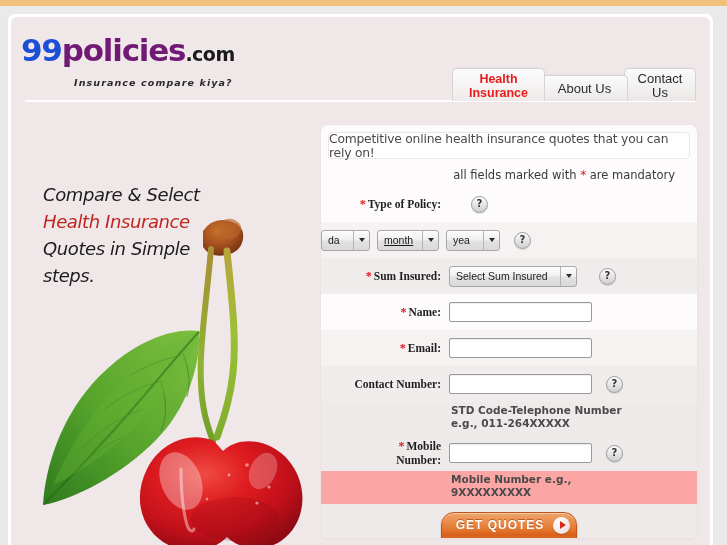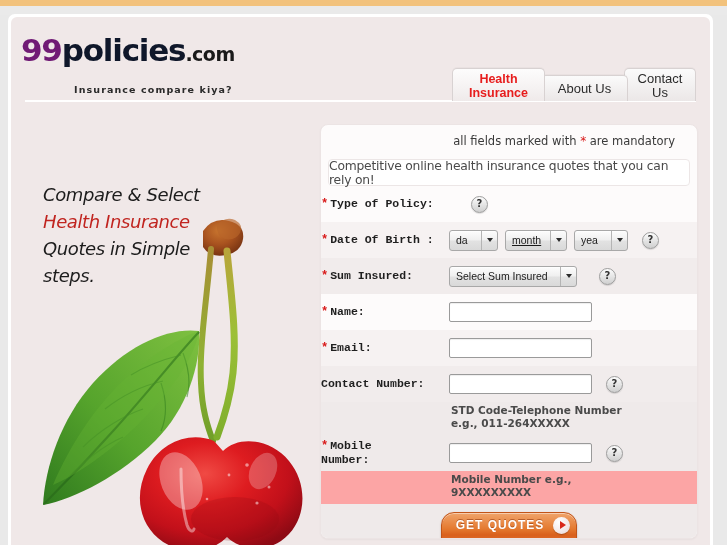"99" #logo .nine { color: #701a75 -> #1d4ed8 }
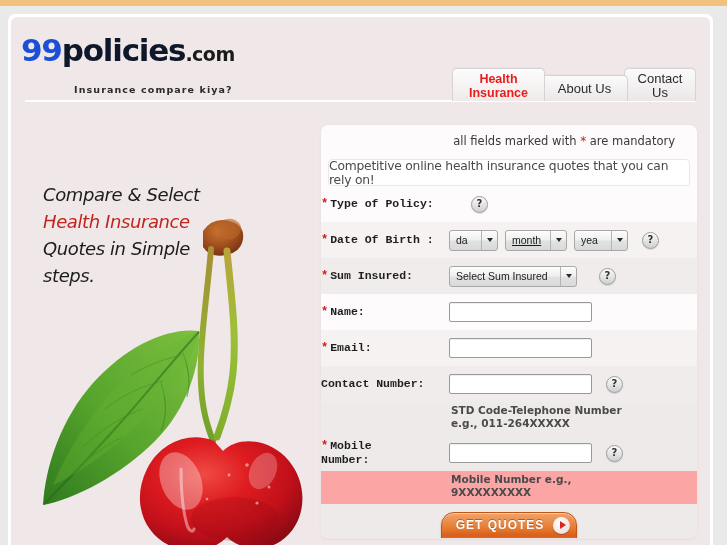"policies" #logo .policies { color: #0f172a -> #701a75 }
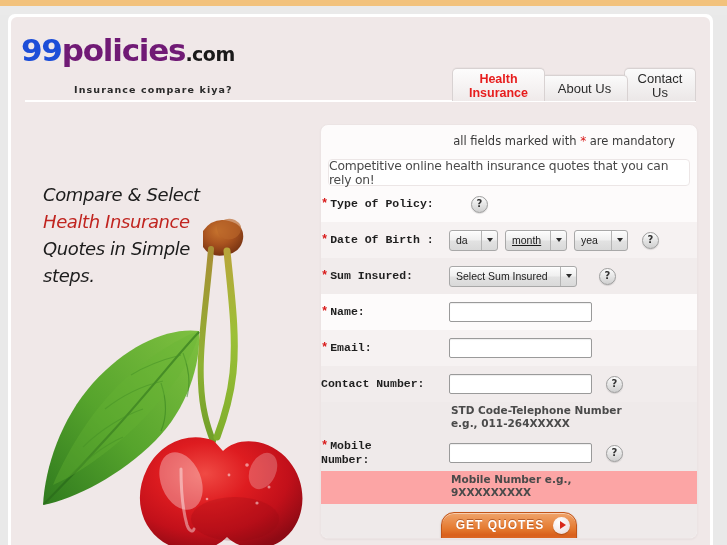"Insurance compare kiya?" #logo .tagline { font-style: none -> italic; margin-top: 18px -> 11px }
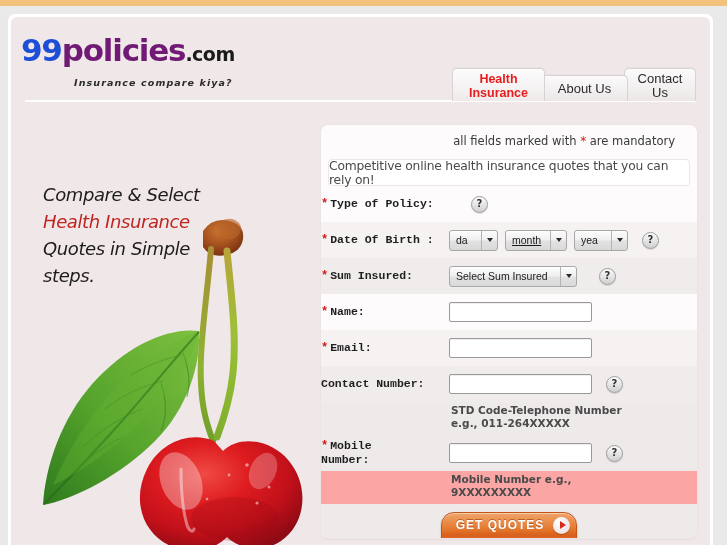"all fields marked with *" div { order: before "Competitive online health insurance" -> after "Competitive online health insurance" }
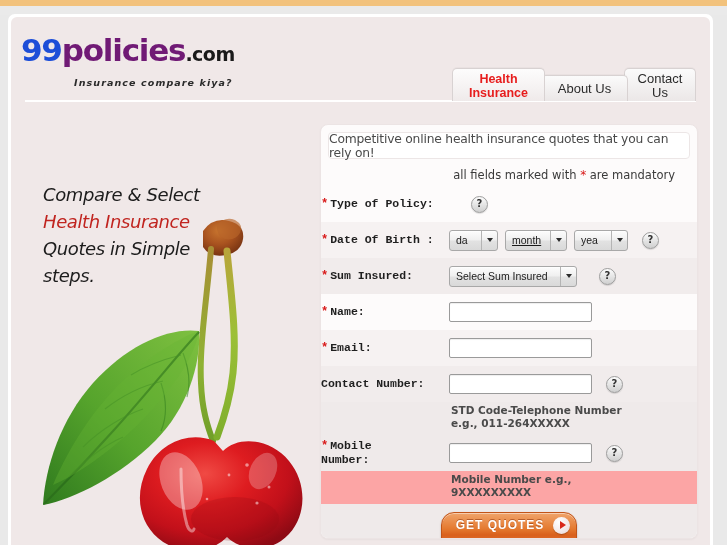"* Type of Policy:" .flabel { font-family: Liberation Mono, monospace -> Liberation Serif, serif; text-align: left -> right }
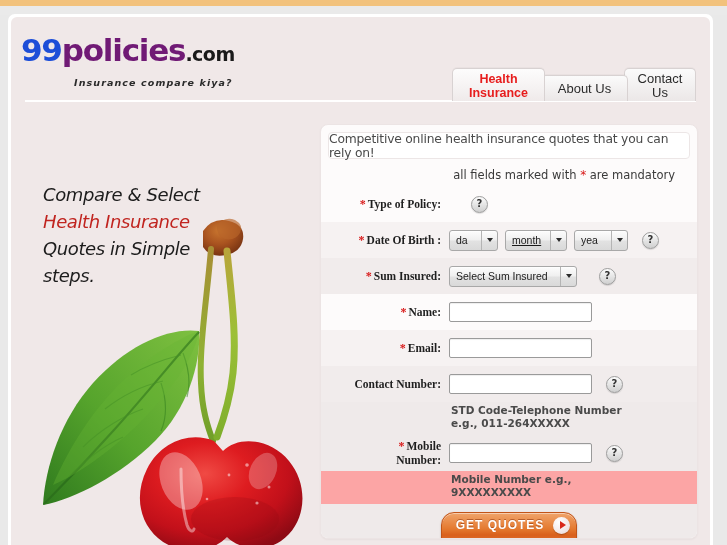"* Date Of Birth :" div.flabel { html: <div> <span>*</span><span>Date Of Birth :</span> </div> -> none }
